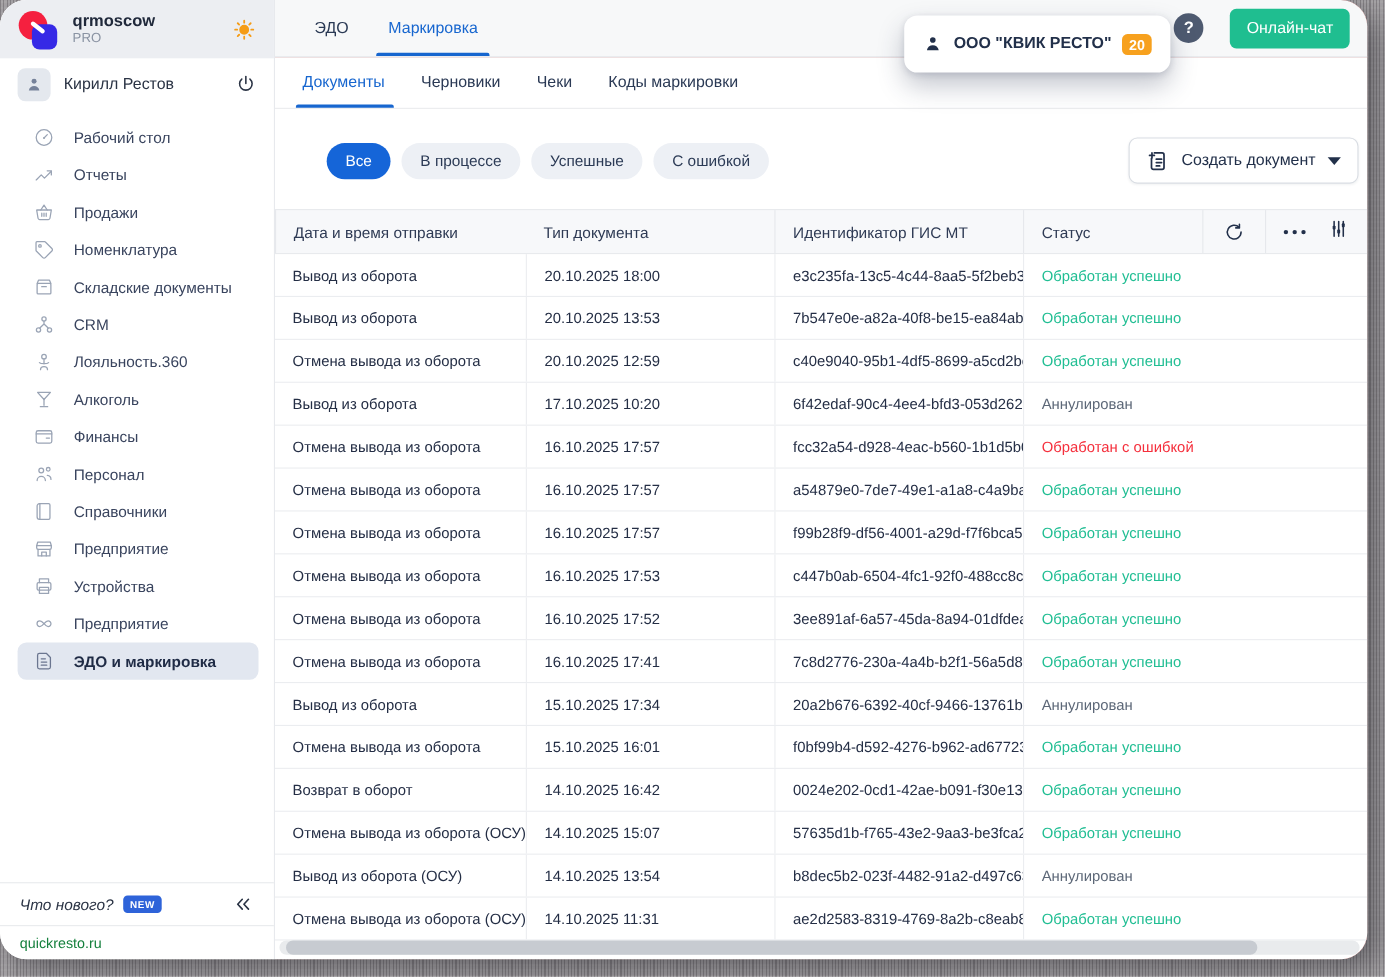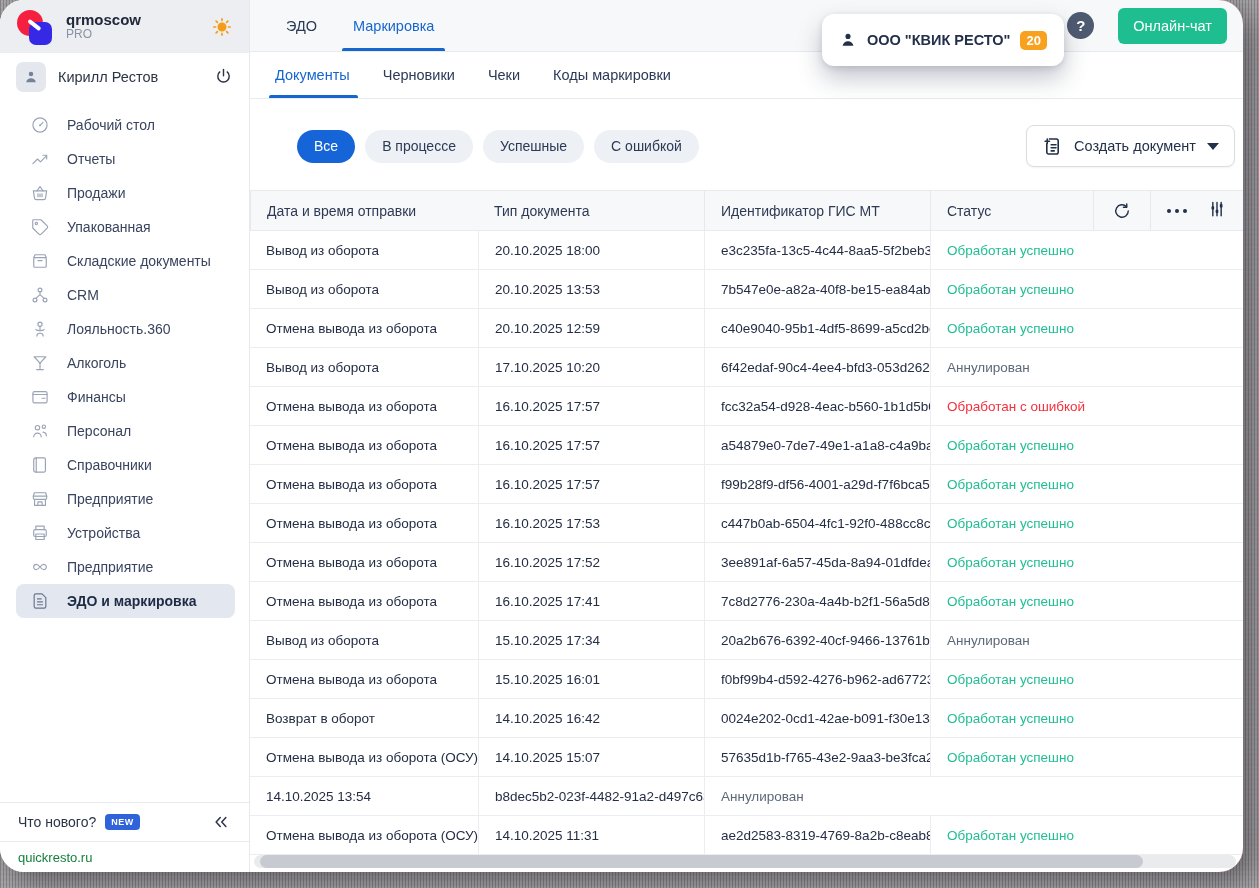"Упакованная" span.mi-label { text: Упакованная -> Номенклатура }
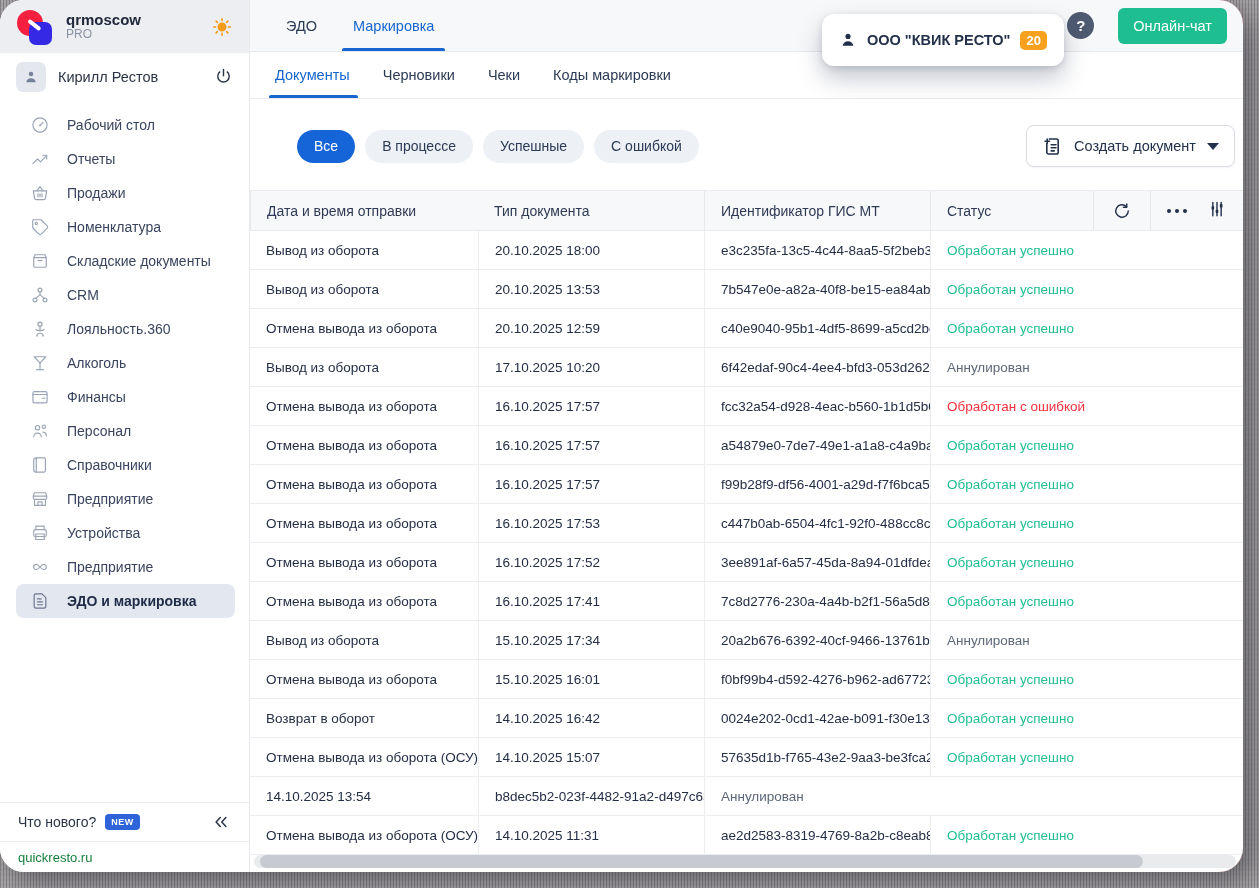"Вывод из оборота (ОСУ)" div.td { html: none -> <div>Вывод из оборота (ОСУ)</div> }
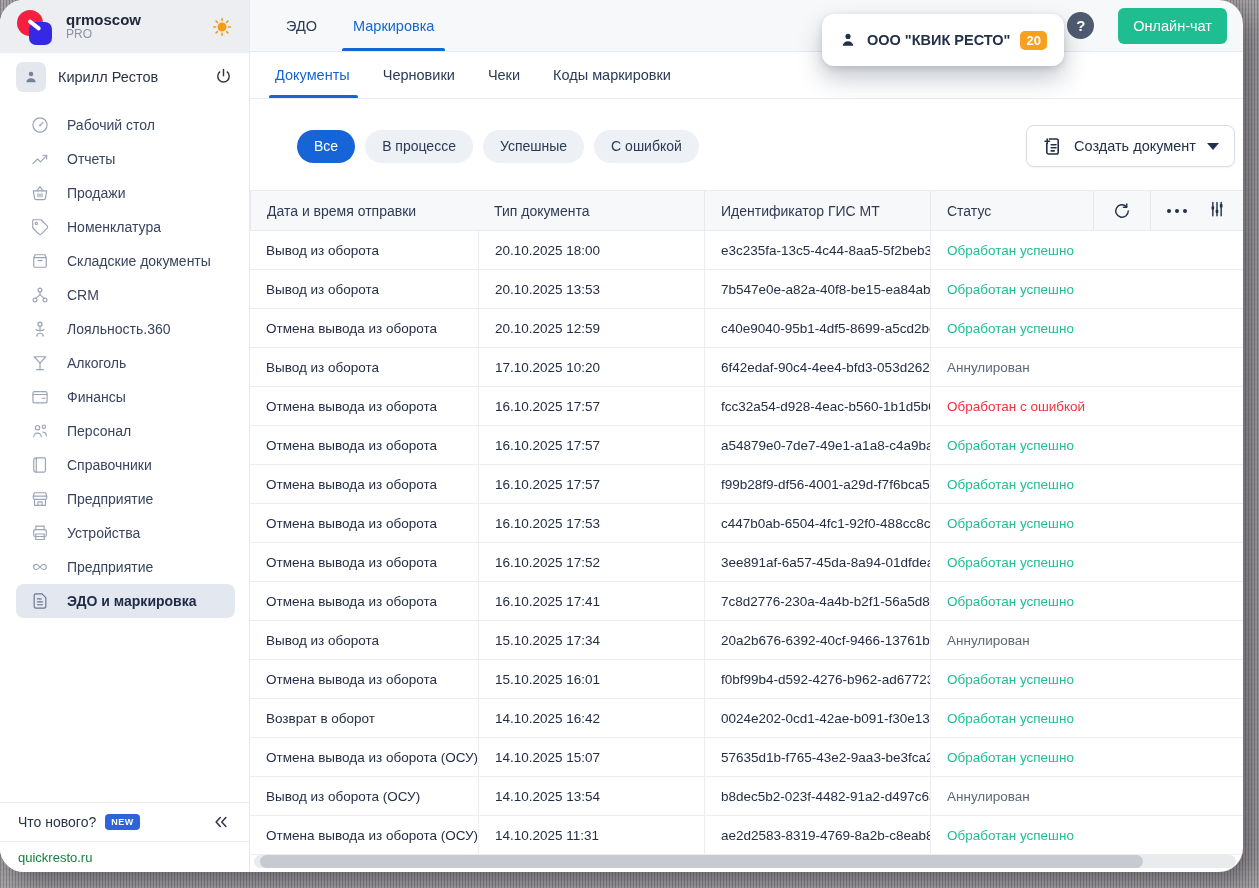"Что нового?" .whats-new { font-style: none -> italic }
